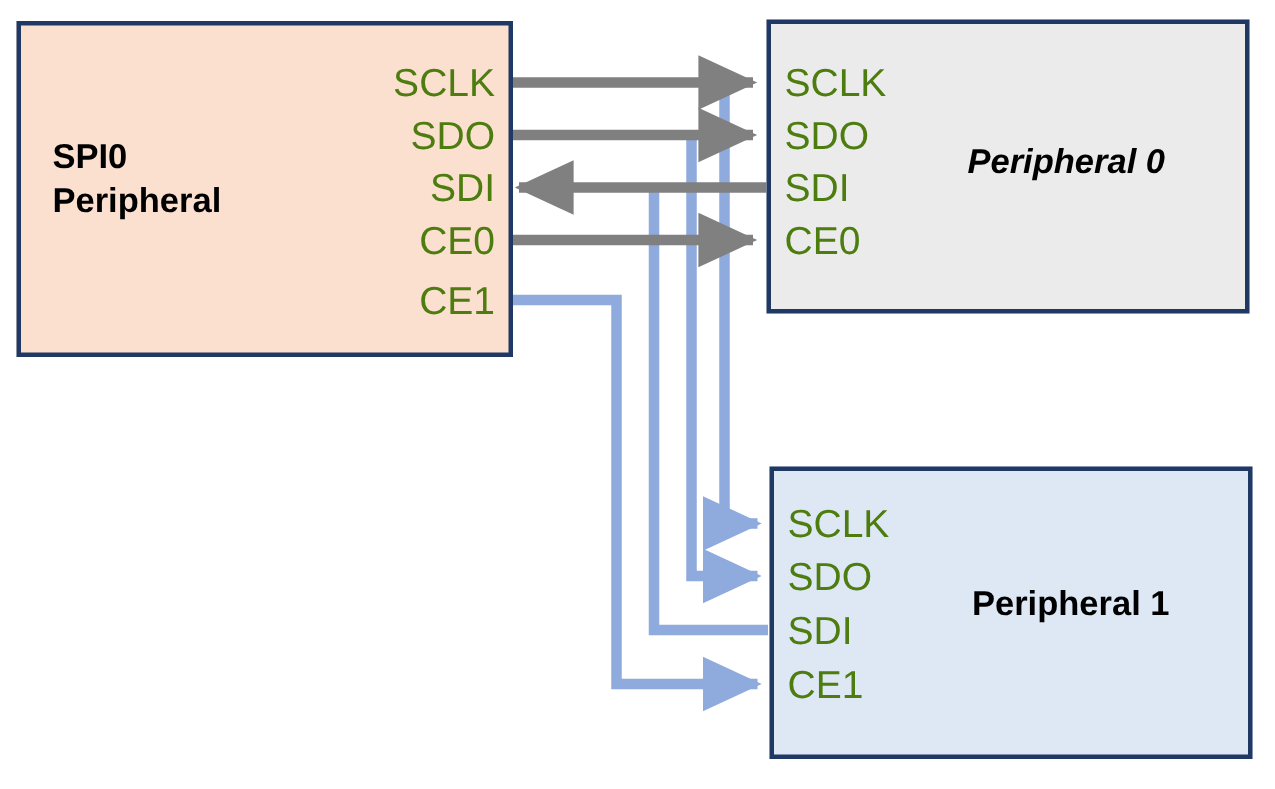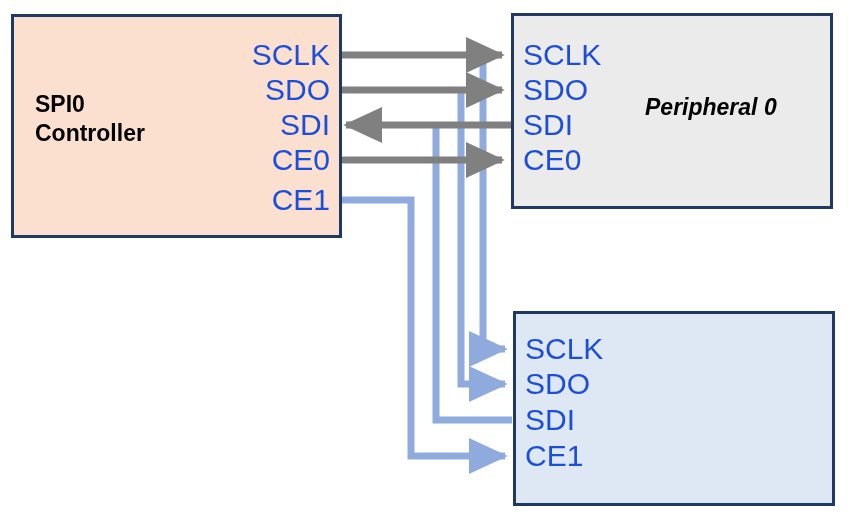"SCLK" .pin-label { color: #1d4ed8 -> #4d7c0f; font-size: 30px -> 26px }
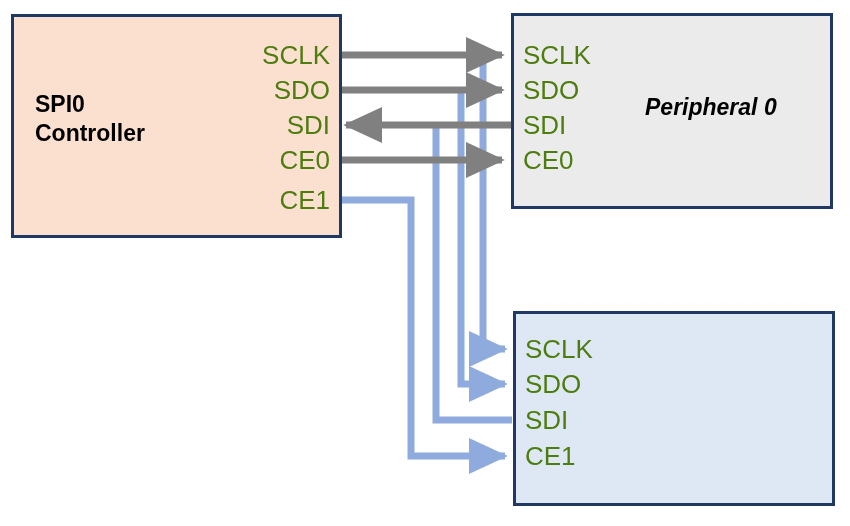"SPI0" div.block-title { text: Controller -> Peripheral }
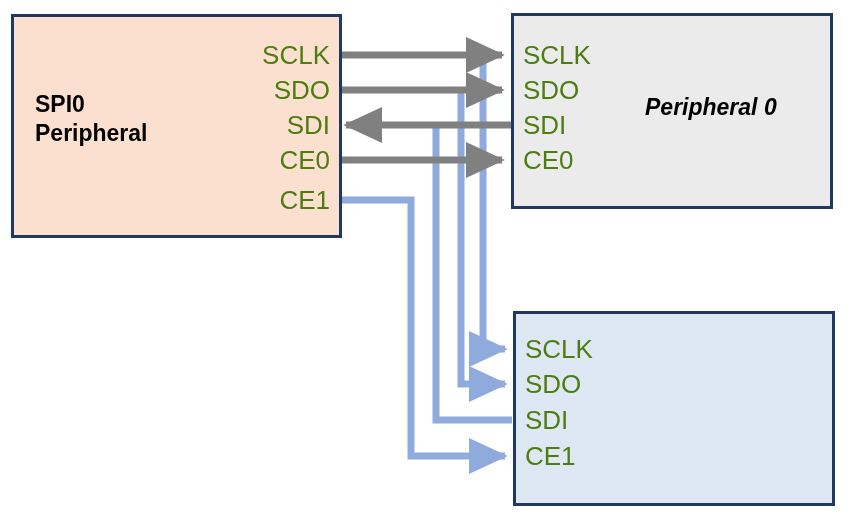"Peripheral 1" div.block-title { html: none -> <div>Peripheral 1</div> }
